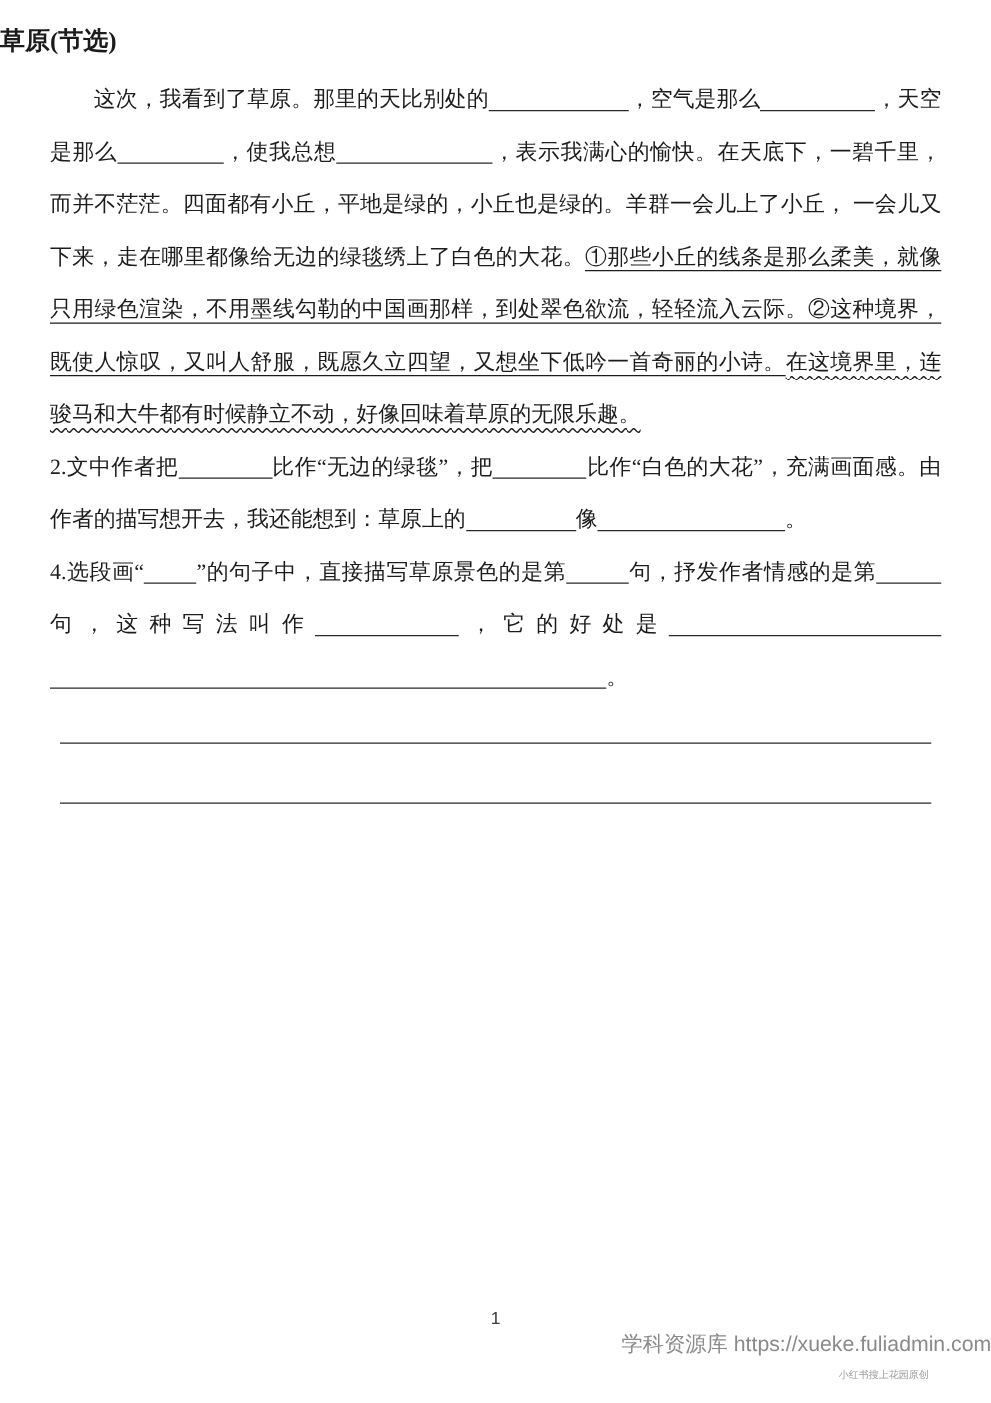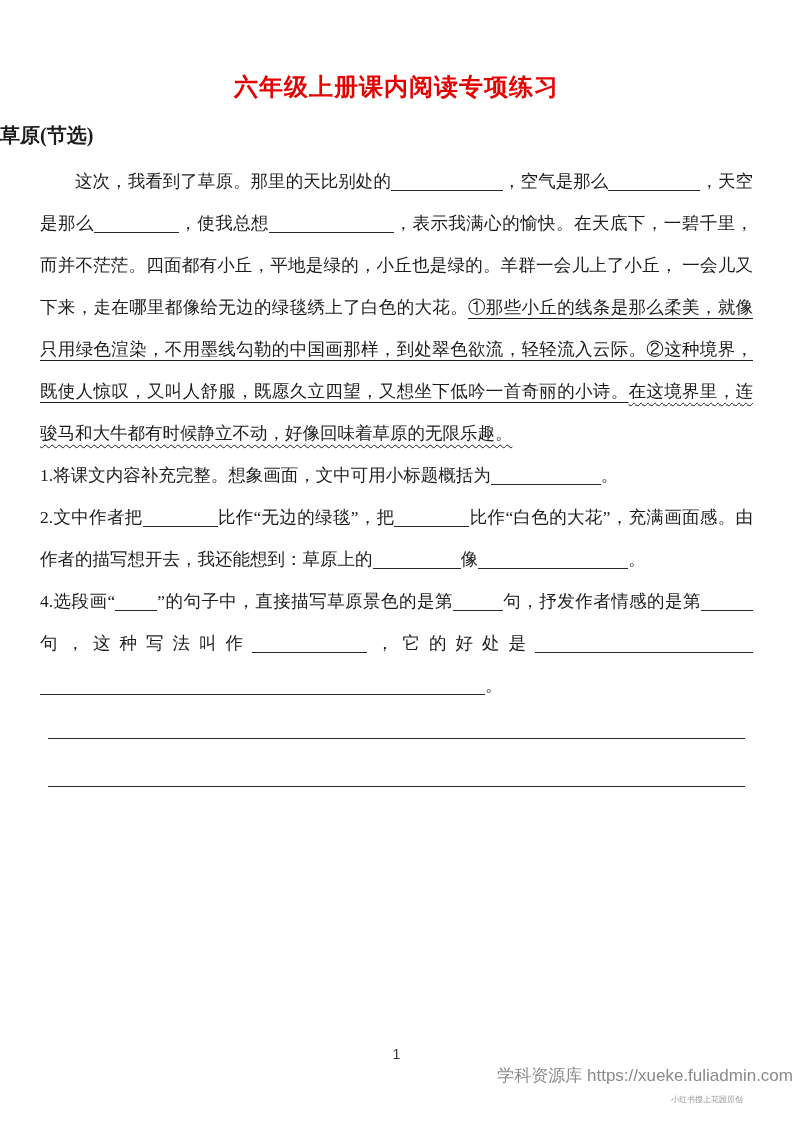"六年级上册课内阅读专项练习" div.doc-title { html: <div>六年级上册课内阅读专项练习</div> -> none }
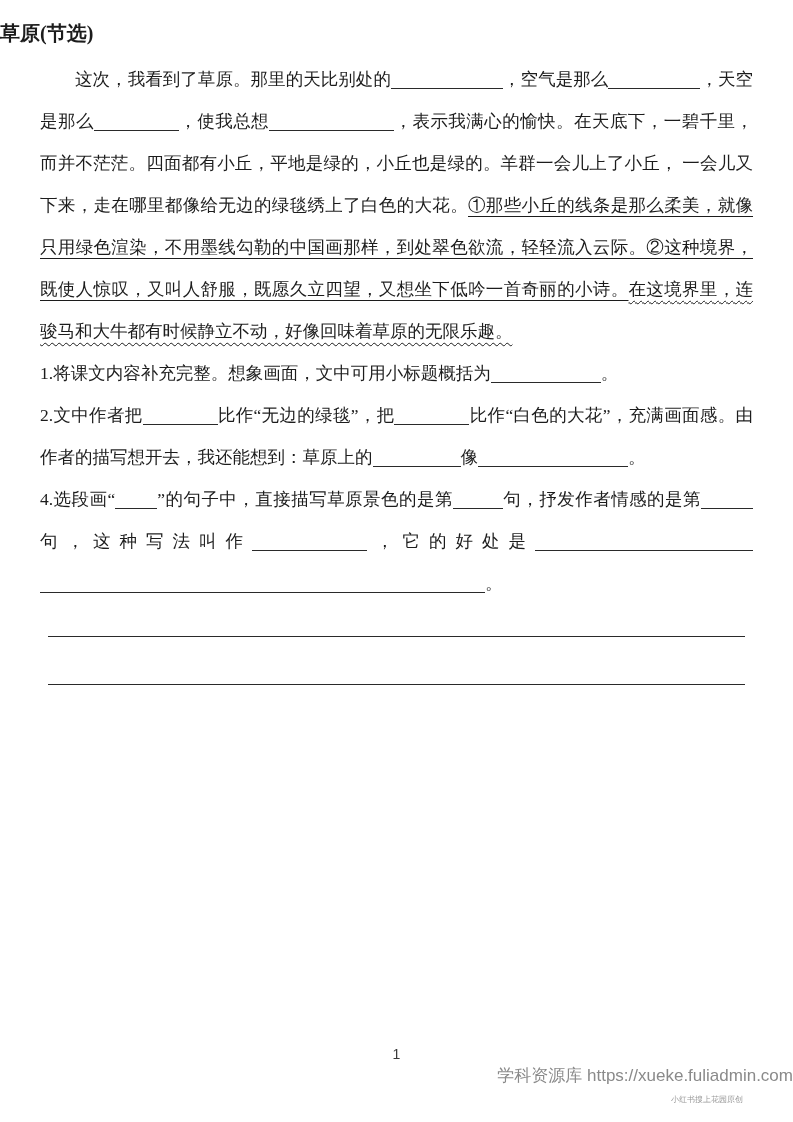"1.将课文内容补充完整。想象画面，文中可用小标题概括为 。" div.question { html: <div><span>1.将课文内容补充完整。想象画面，文中可用小标题概括为</span><span></span><span>。</span></div> -> none }
